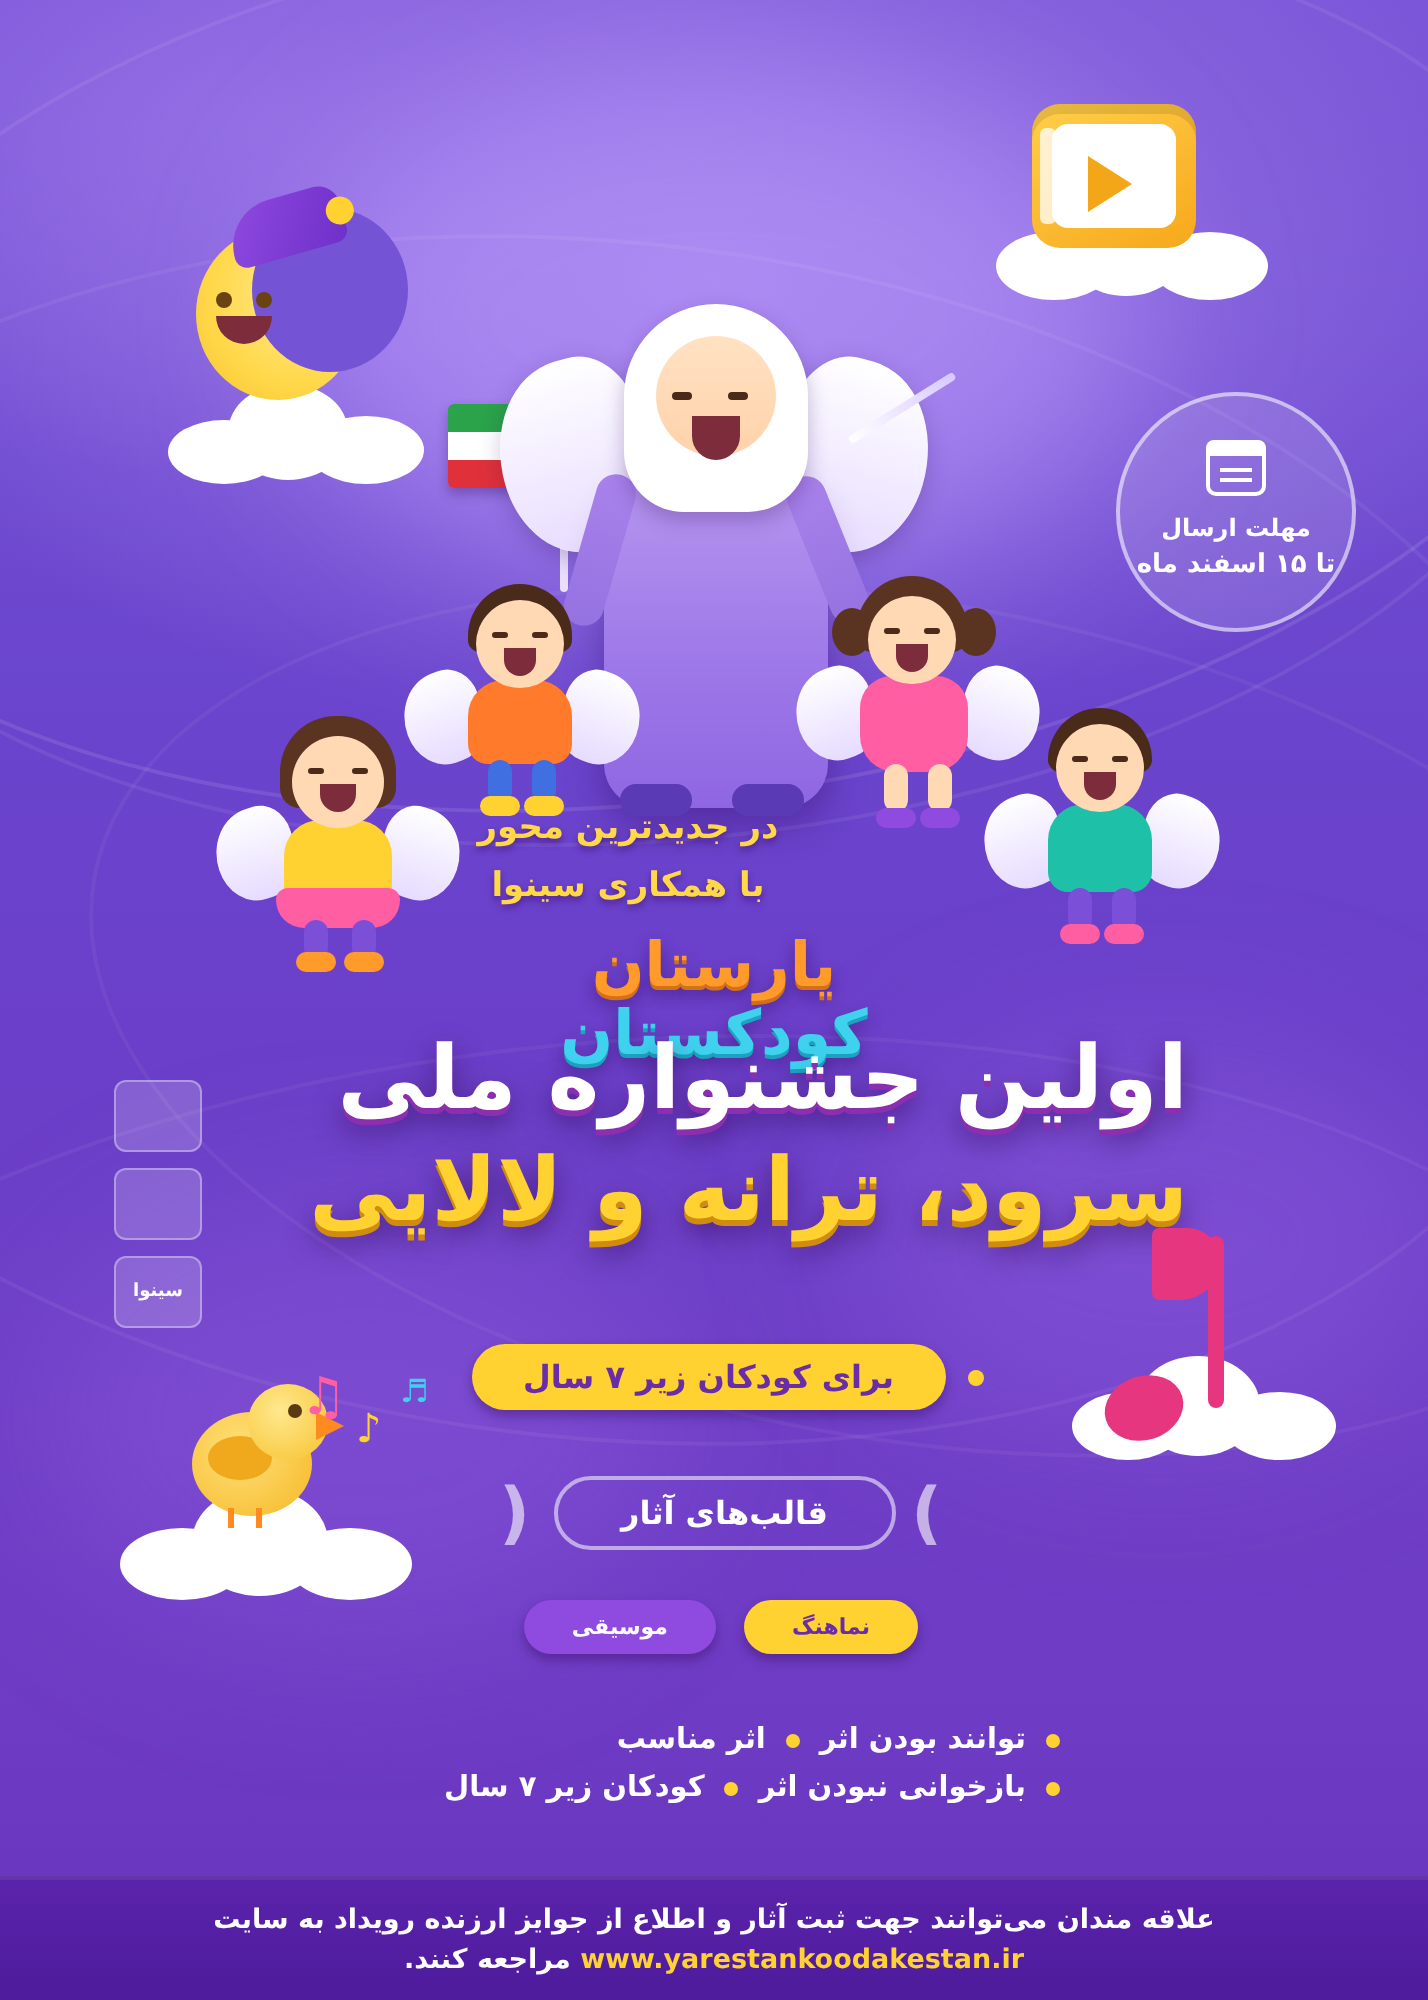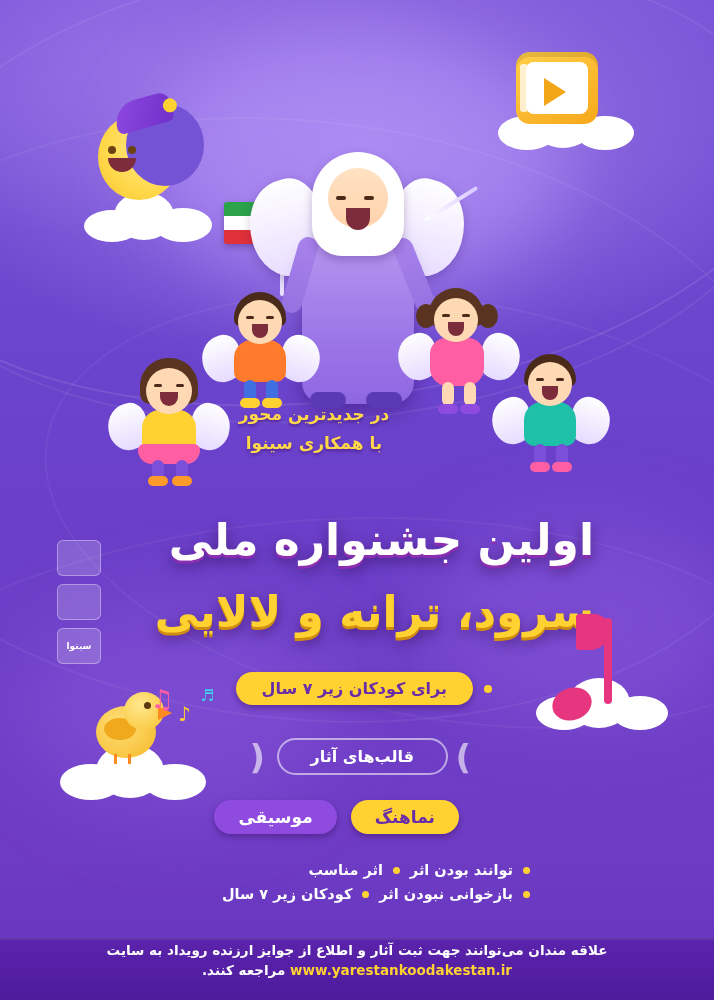"مهلت ارسال" div { html: none -> <div> <div></div> <div>مهلت ارسال</div> <div>تا ۱۵ اسفند ماه</div> </div> }
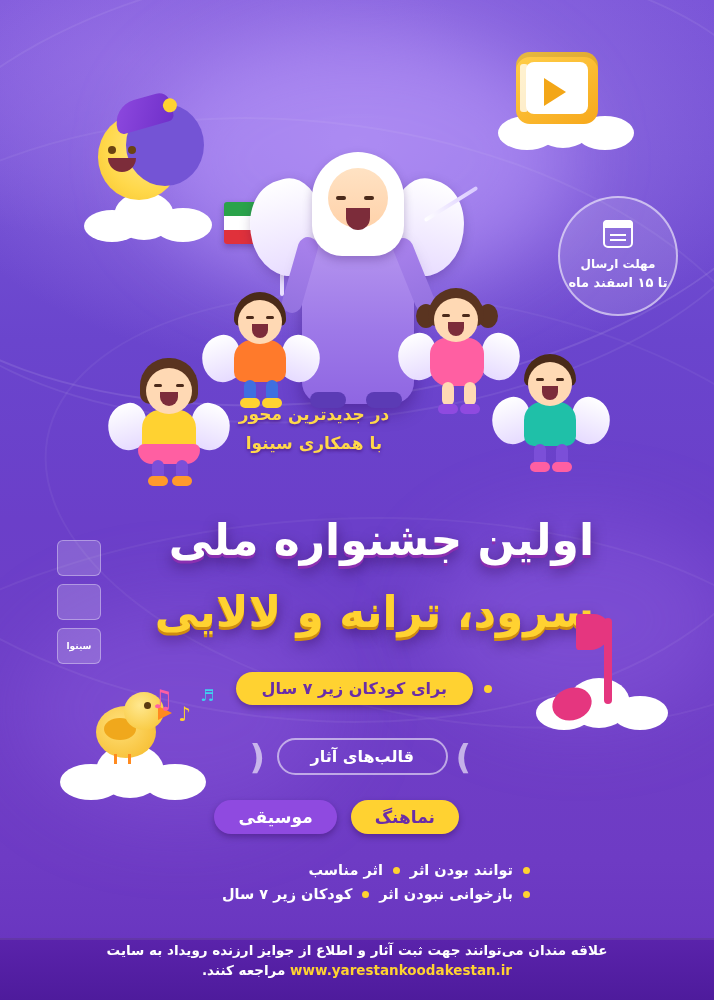"یارستان" div { html: none -> <div> <div>یارستان</div> <div>کودکستان</div> </div> }
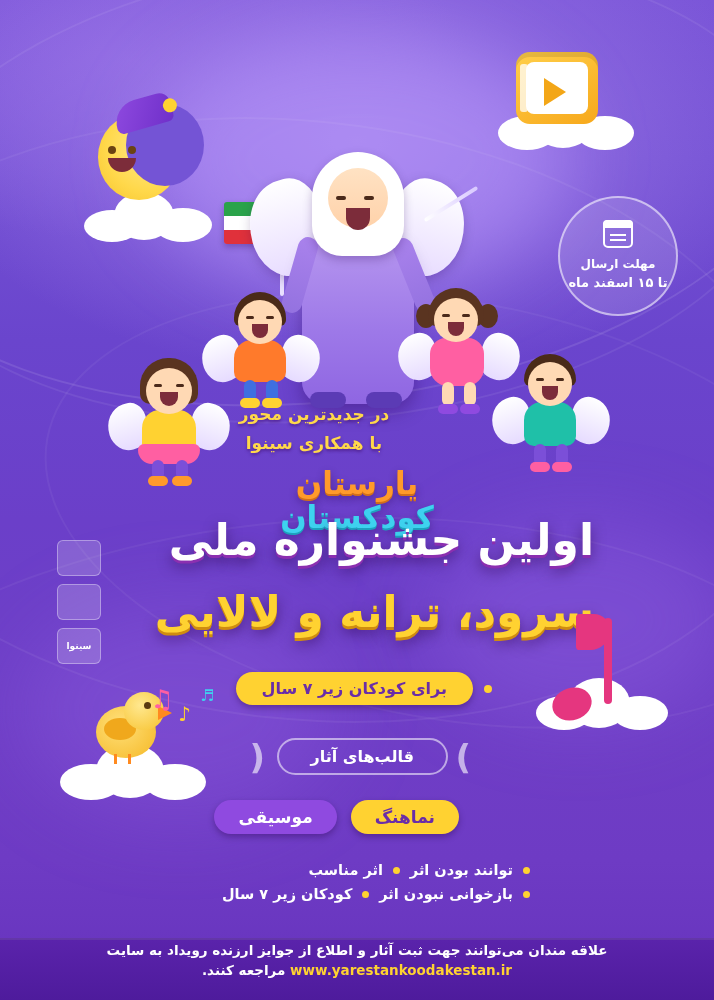"سرود، ترانه و لالایی" #title-block .t2 { margin-top: 21px -> 5px }
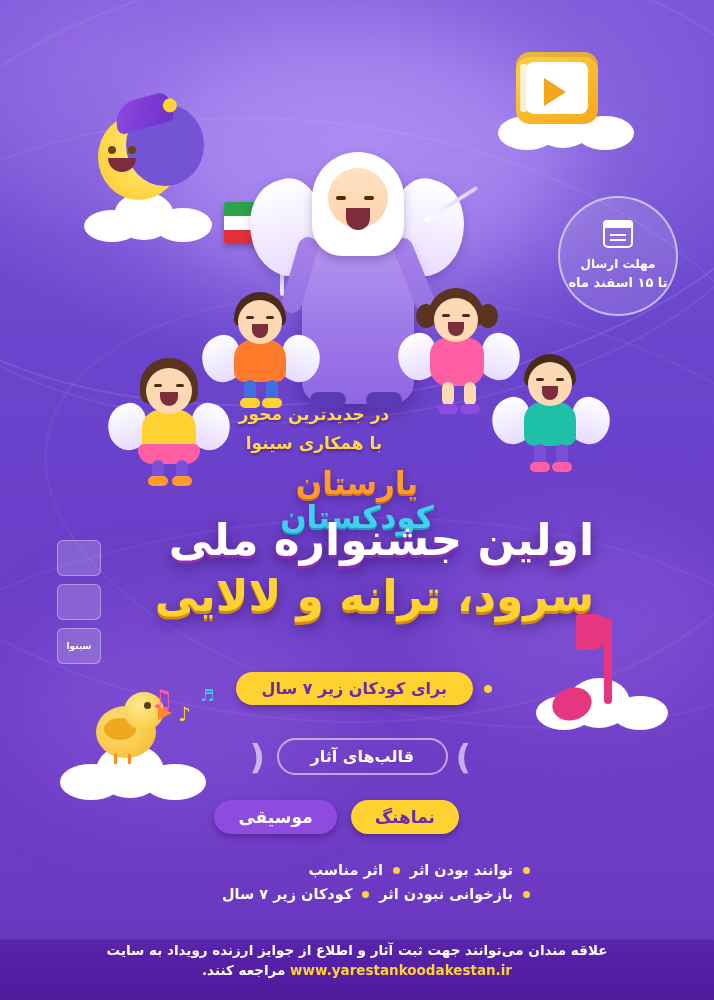"موسیقی" .chip { font-size: 17px -> 11px }
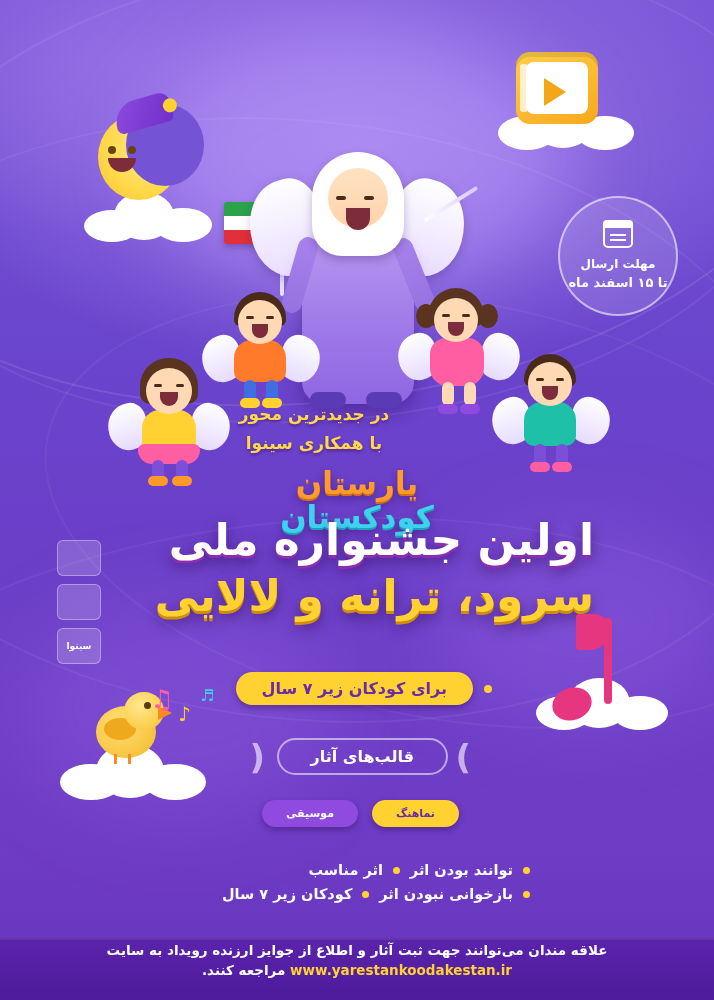"علاقه مندان می‌توانند جهت ثبت" #footer { align-items: flex-start -> center }
